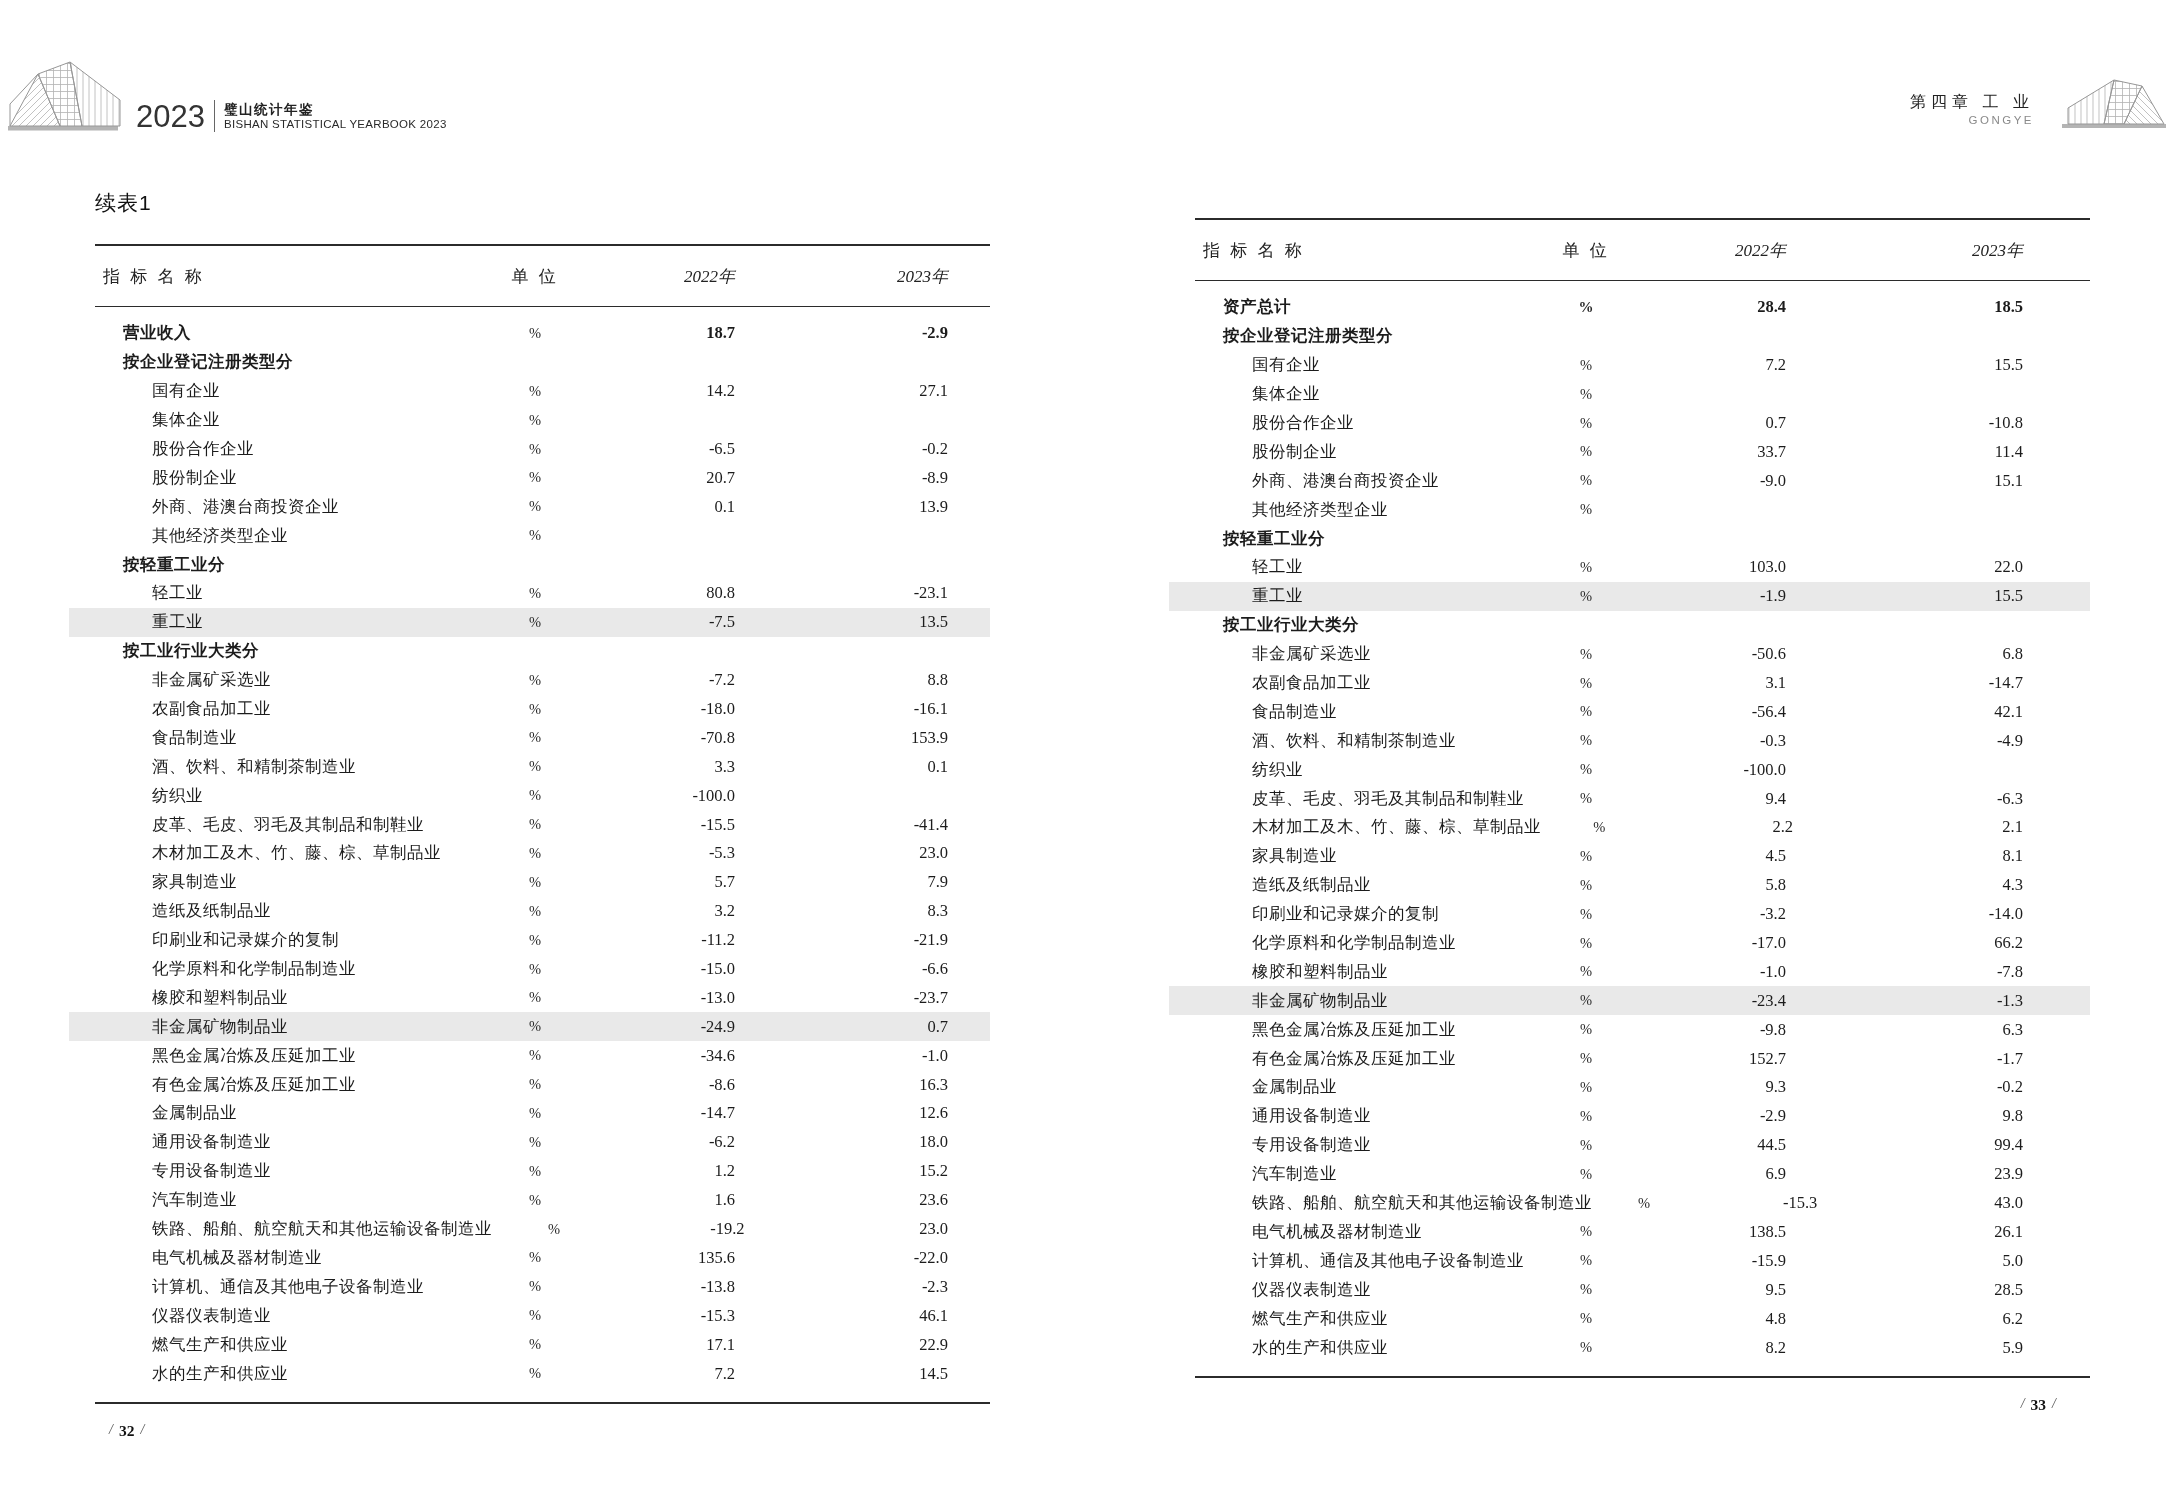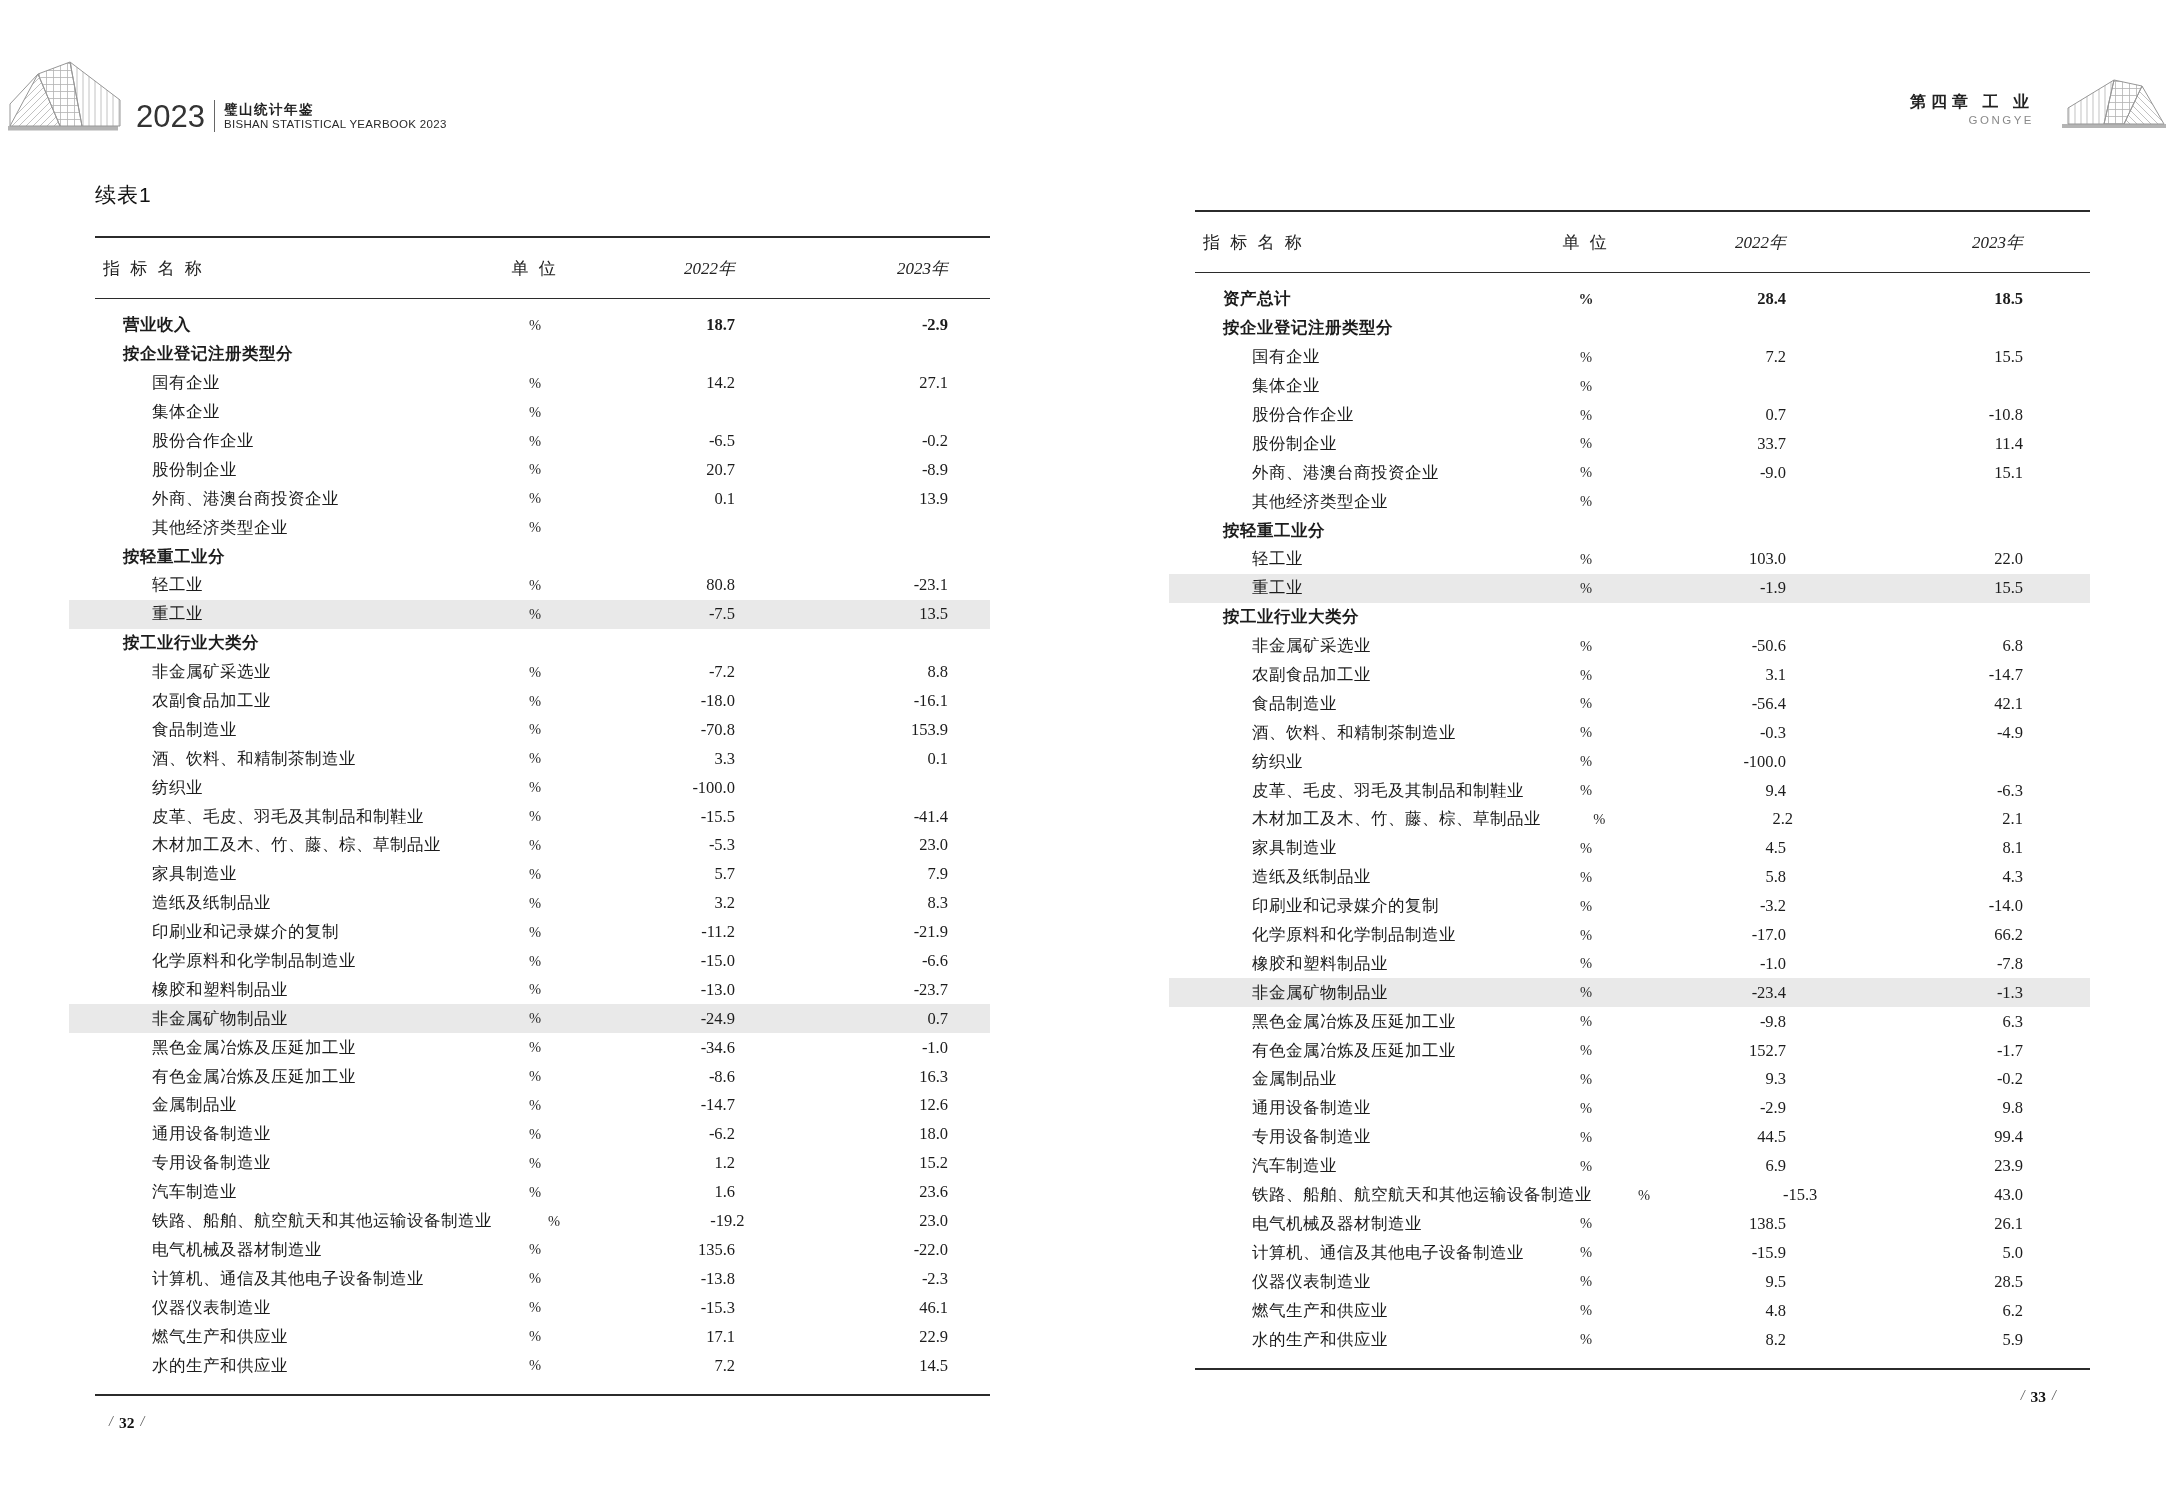"第四章 工 业" .chapter-cn { font-weight: 700 -> 400 }
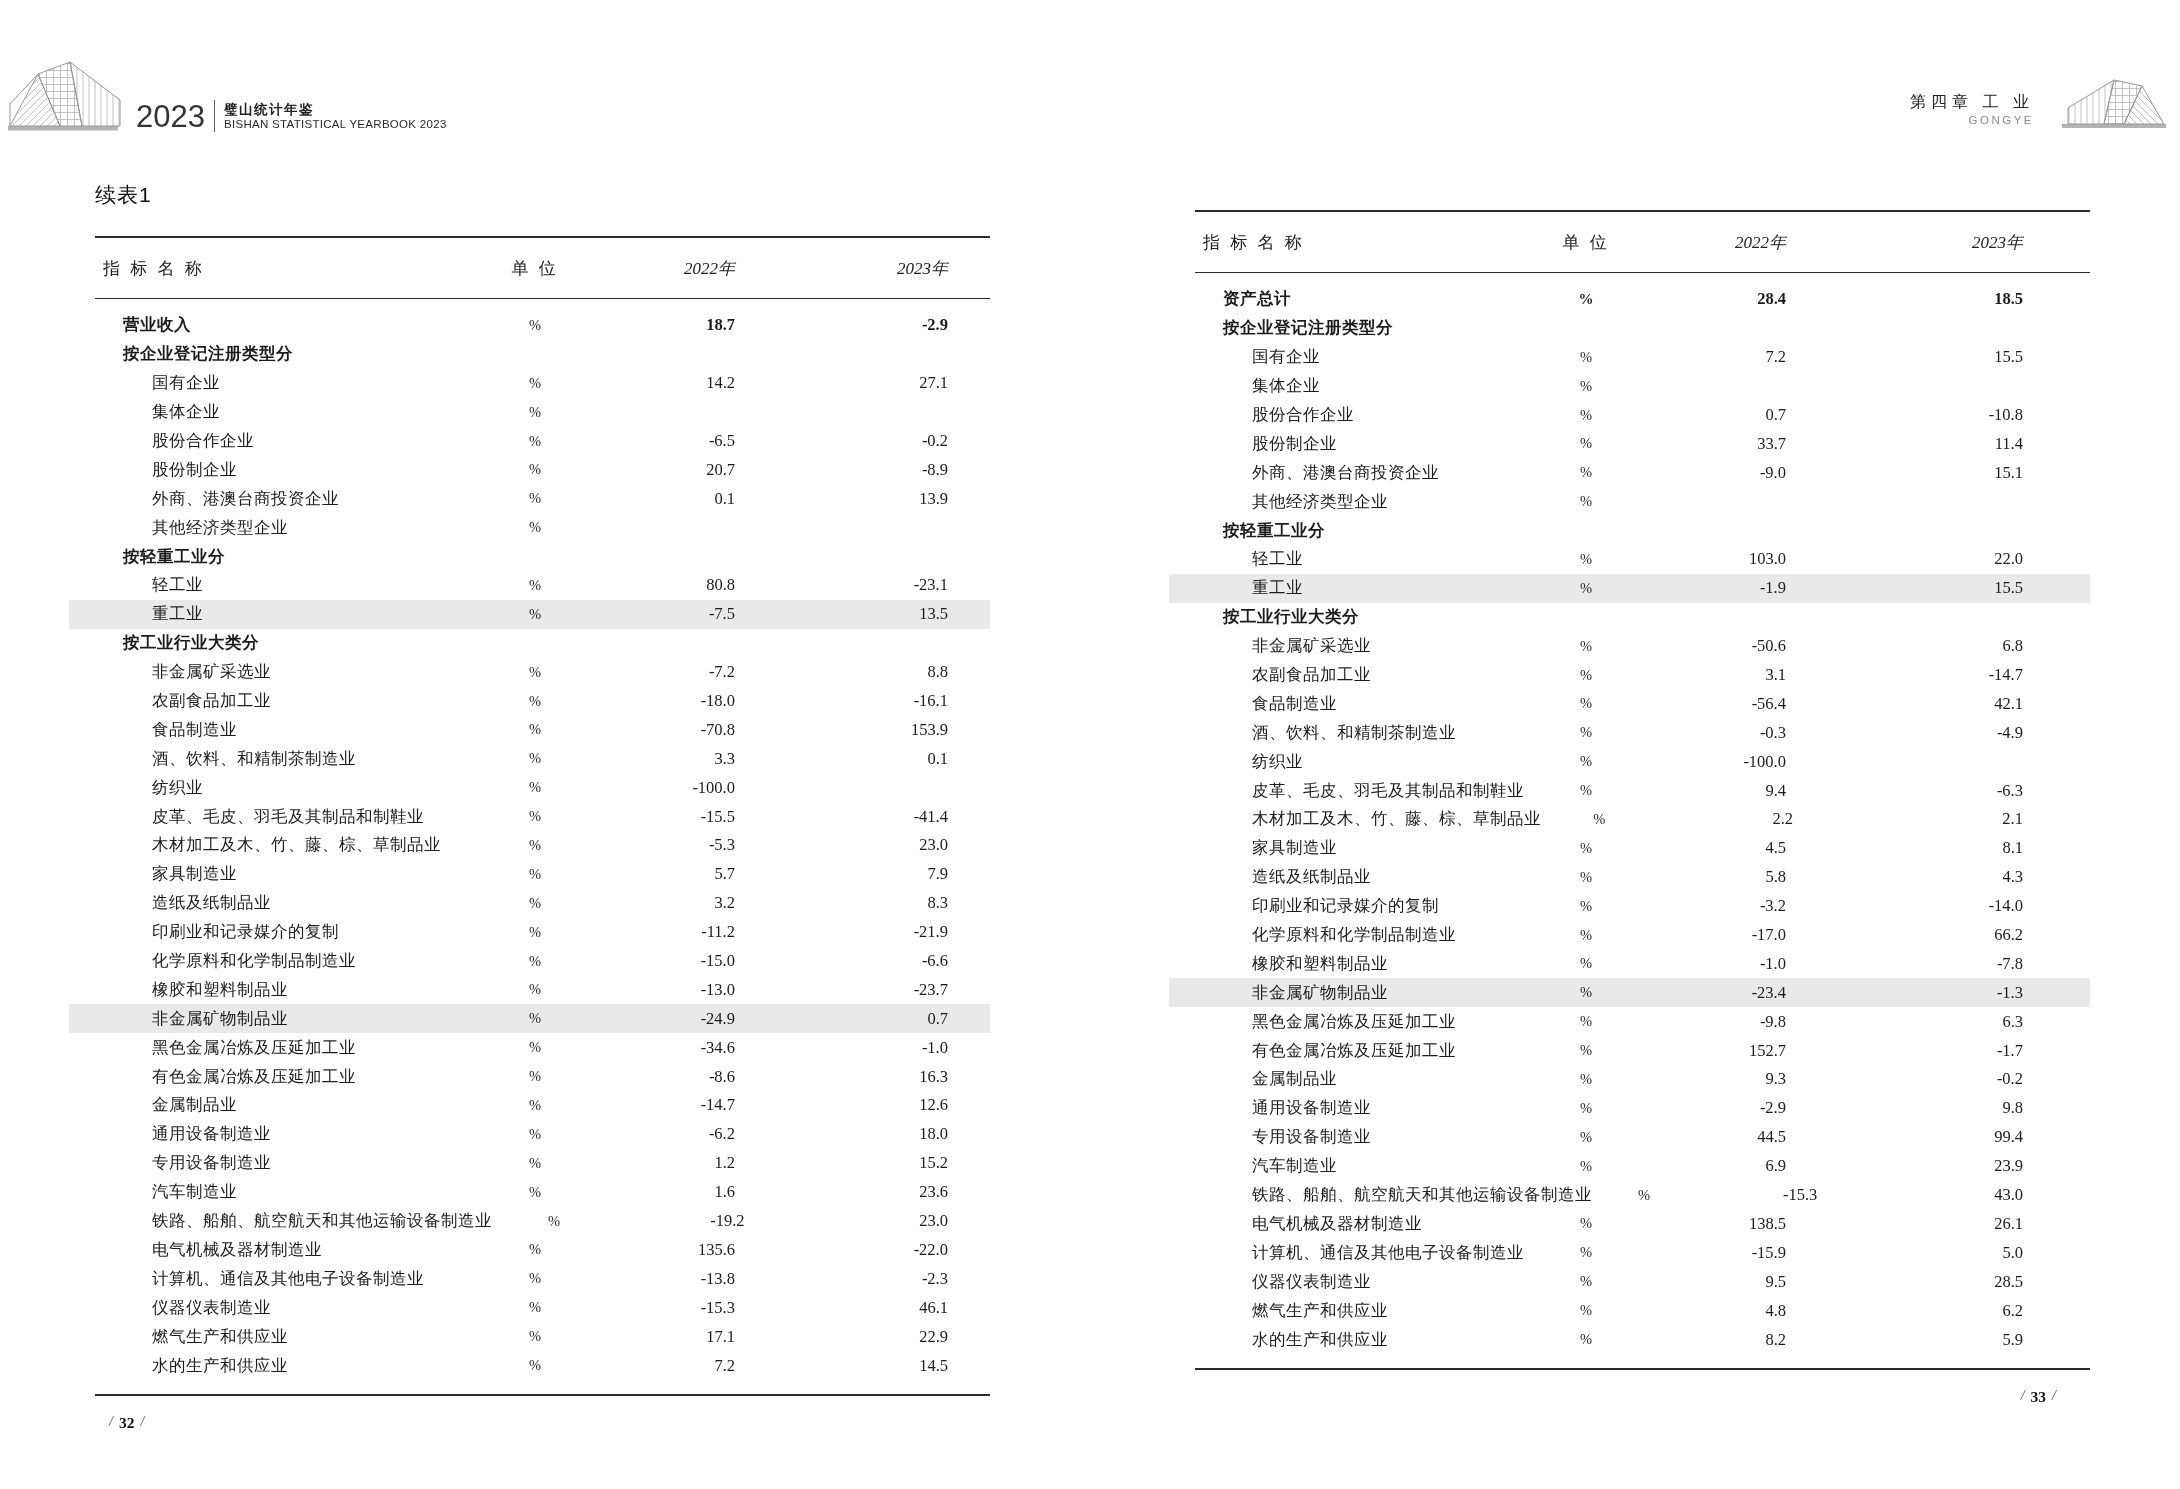"续表1" .twrap { top: 182px -> 190px }
